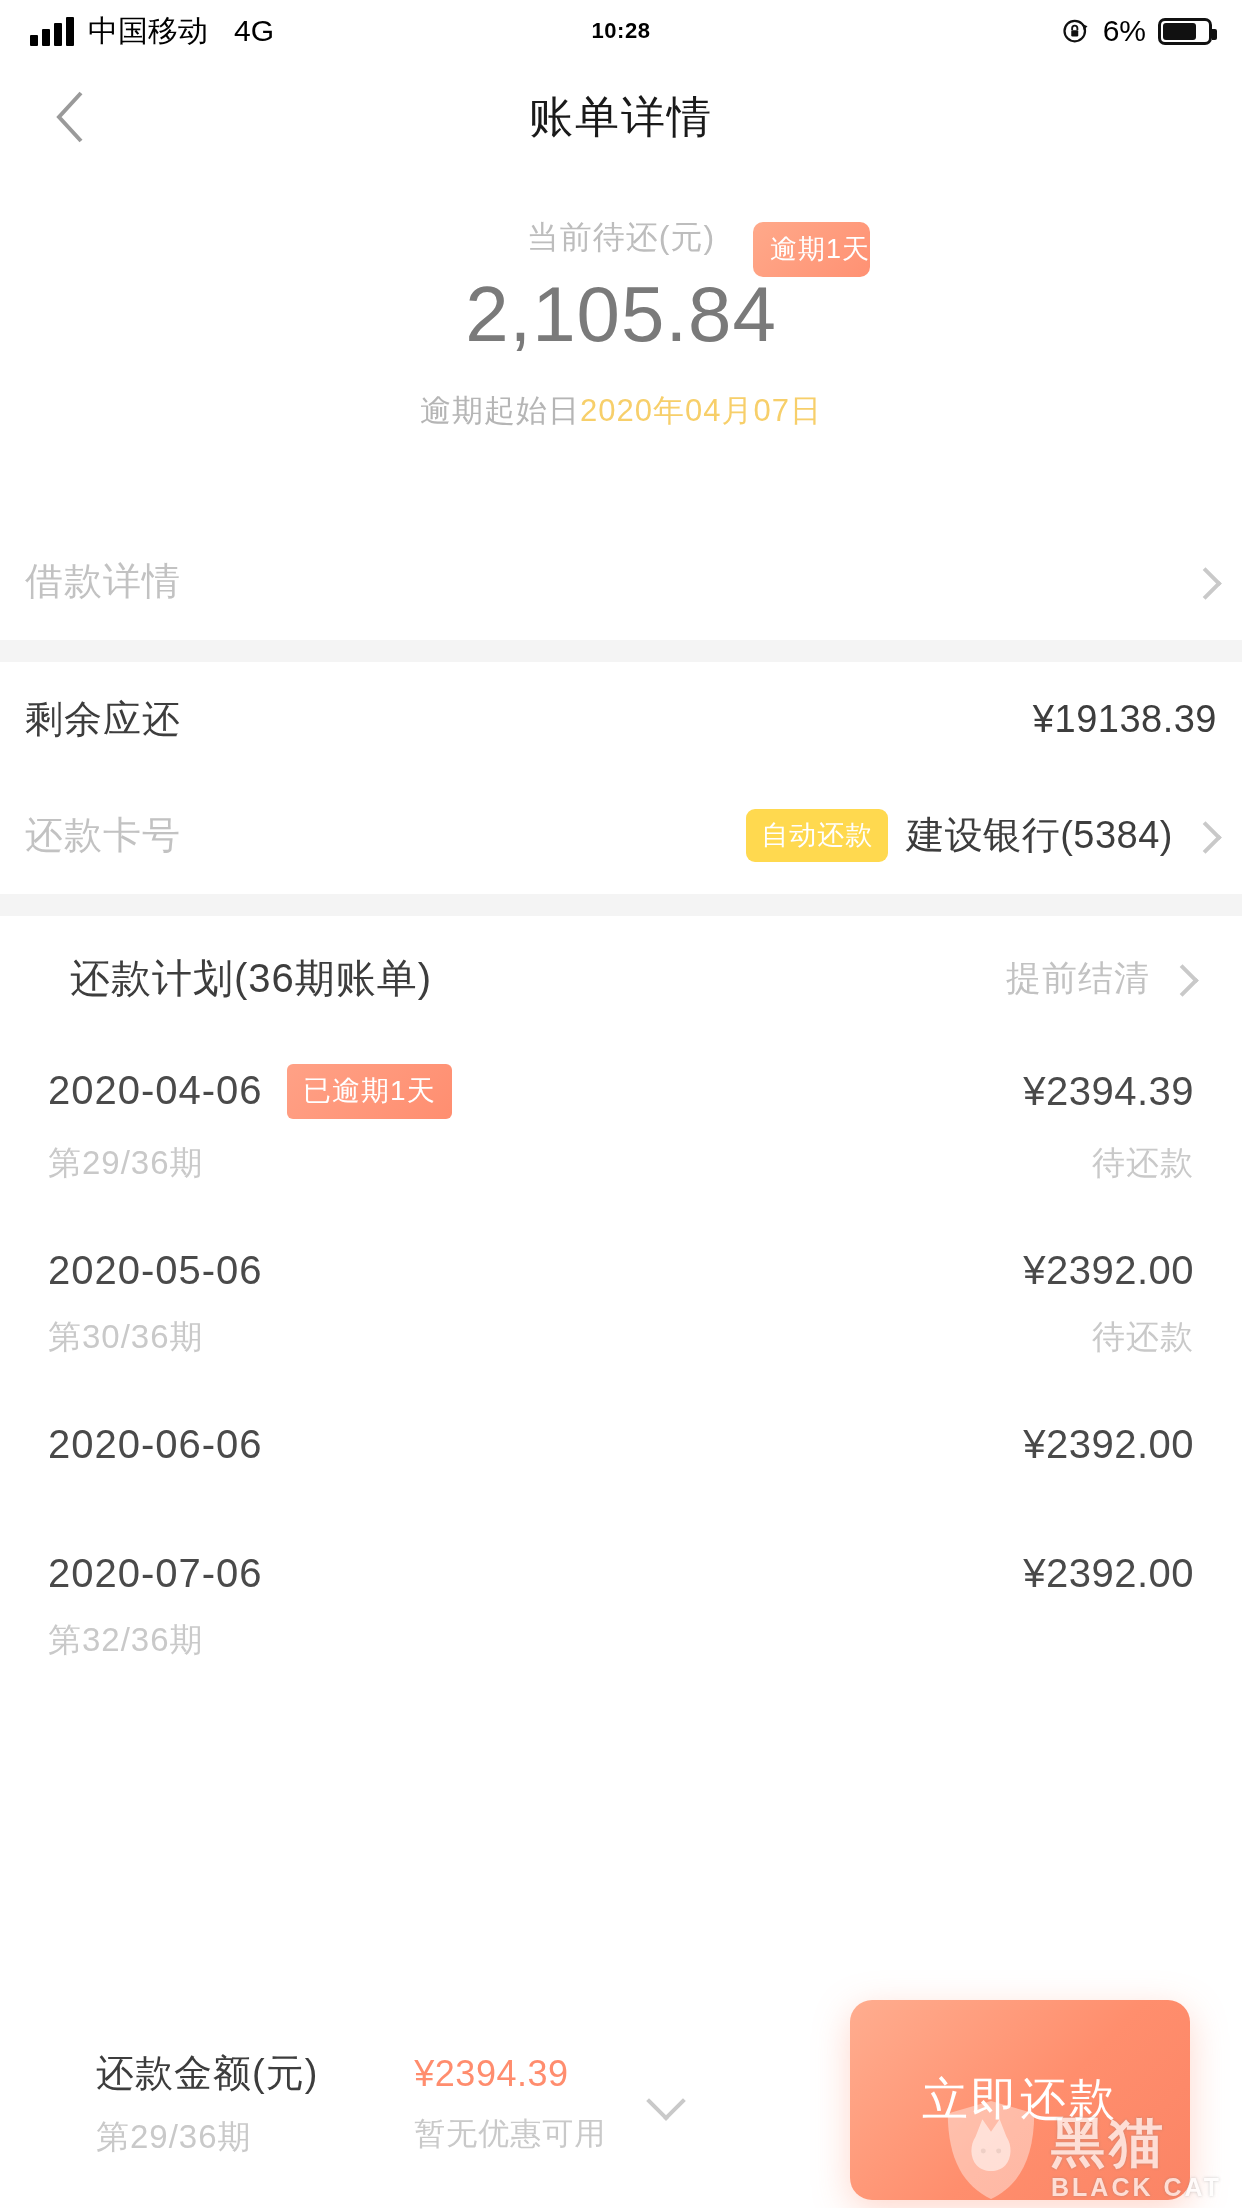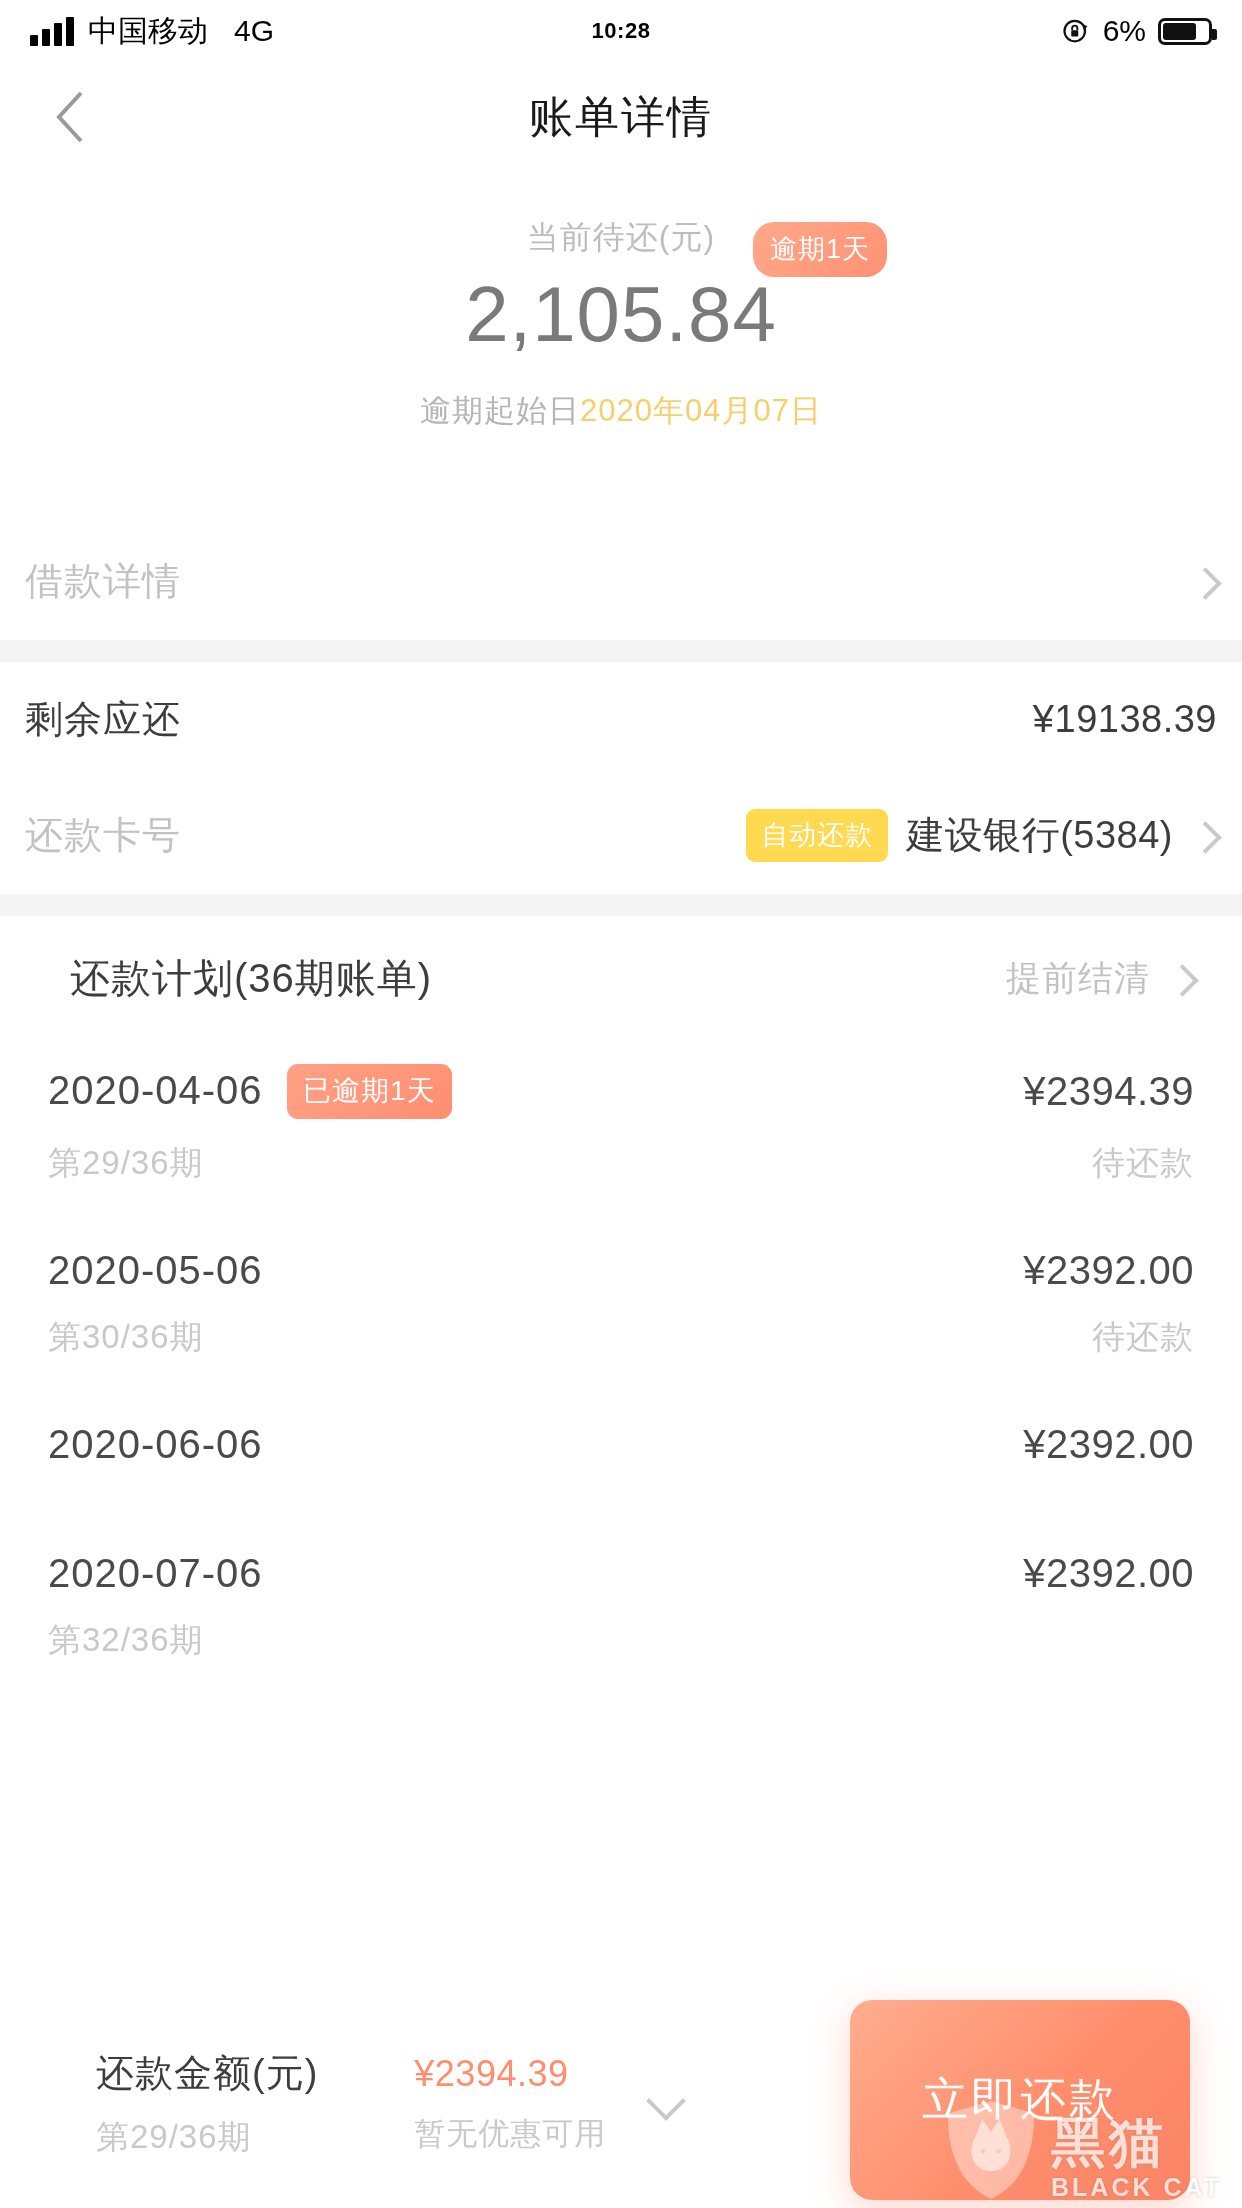"逾期1天" .badge-overdue { border-radius: 21px -> 10px; padding: 9px 17px 10px 17px -> 9px 0 10px 17px }
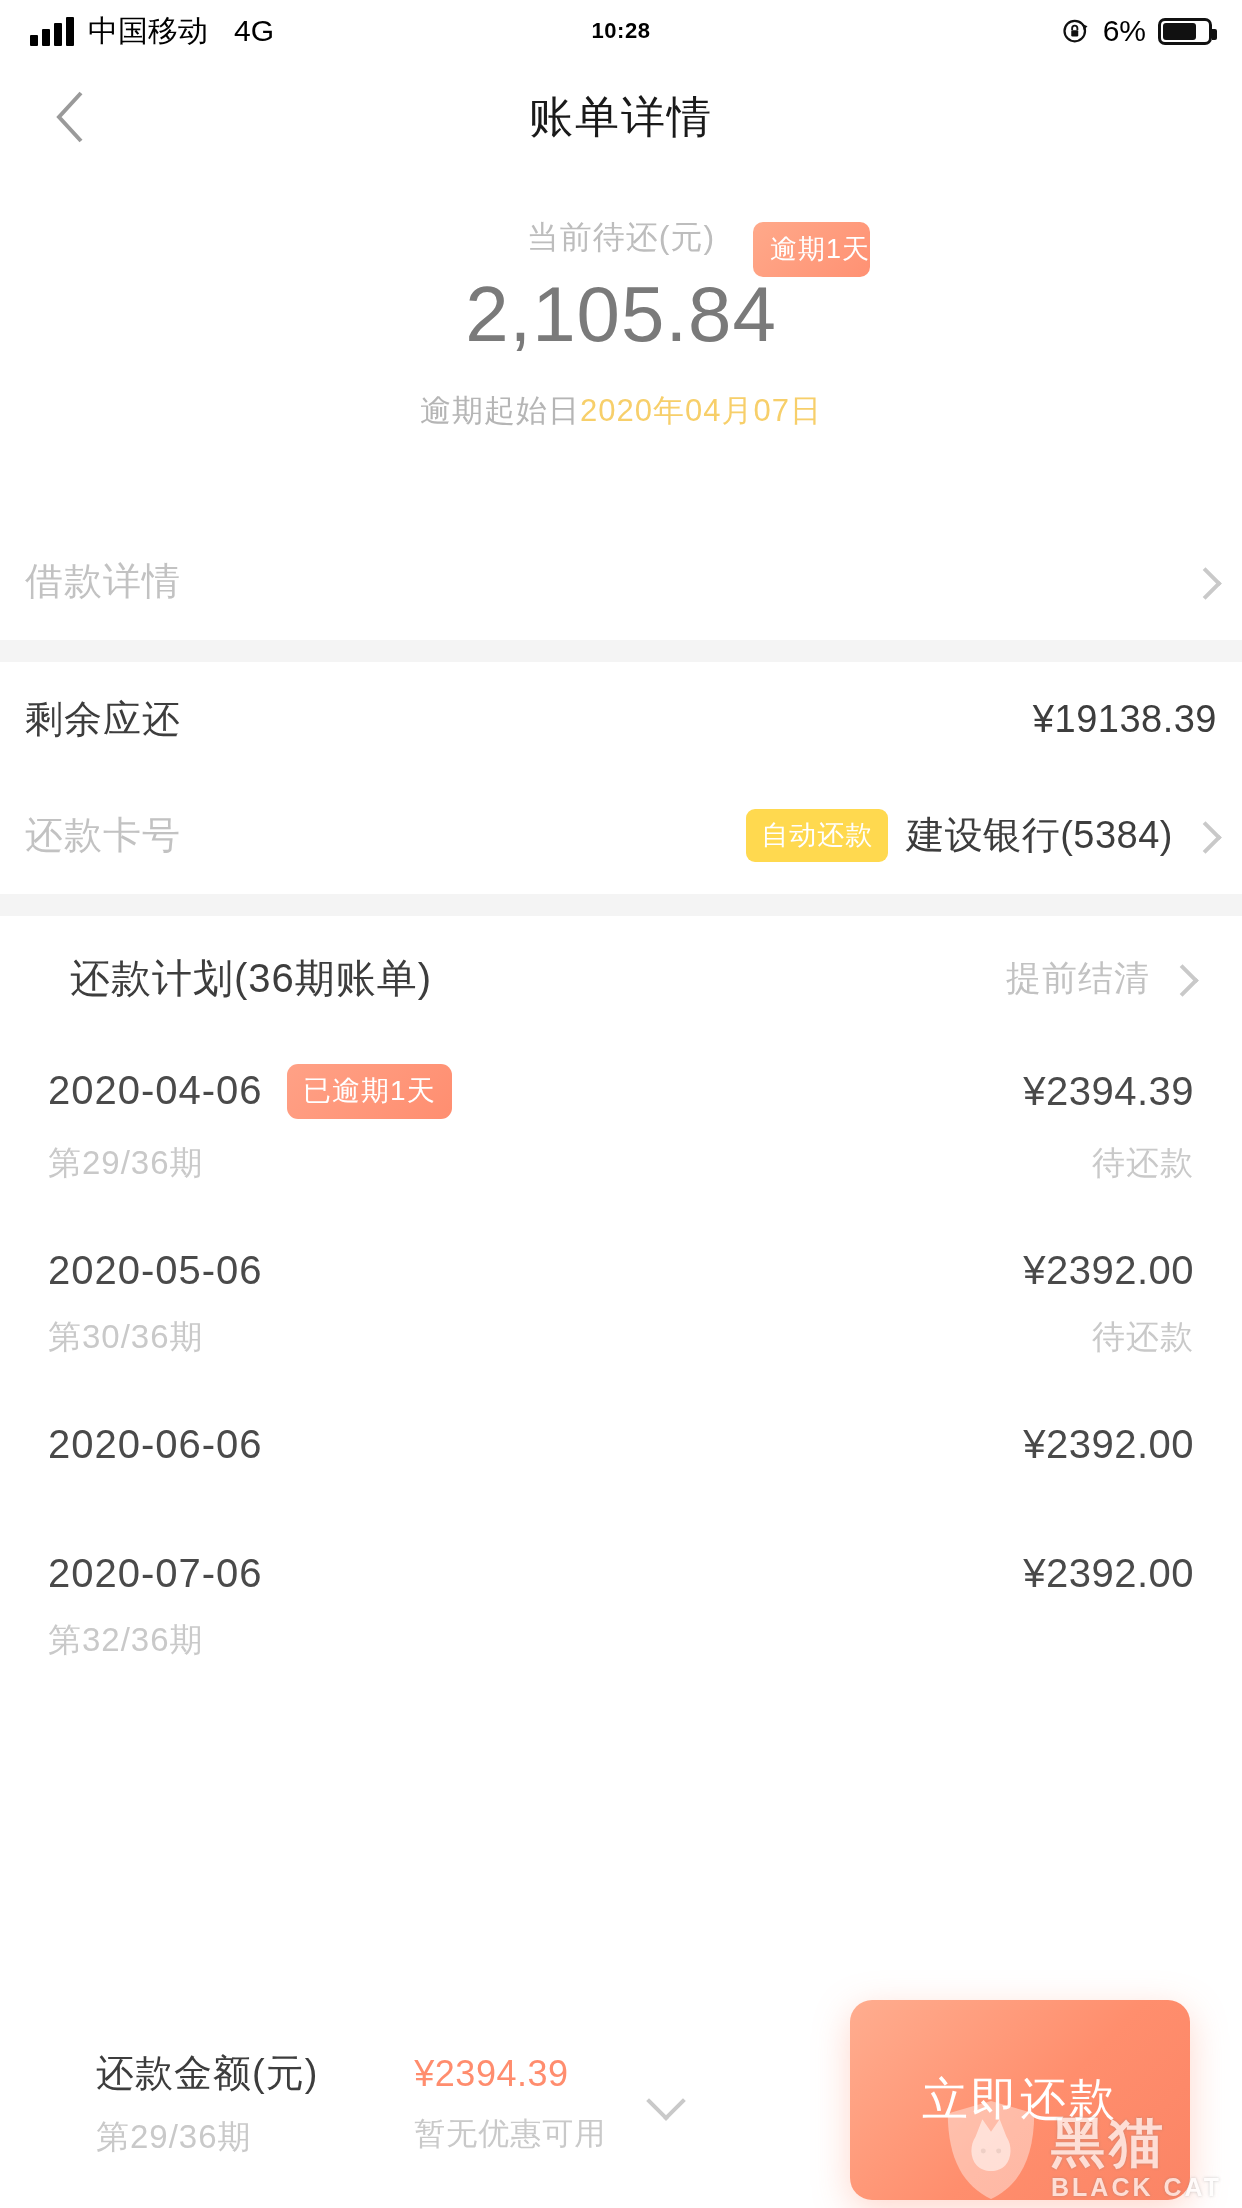"已逾期1天" .badge-late { border-radius: 11px -> 6px }
